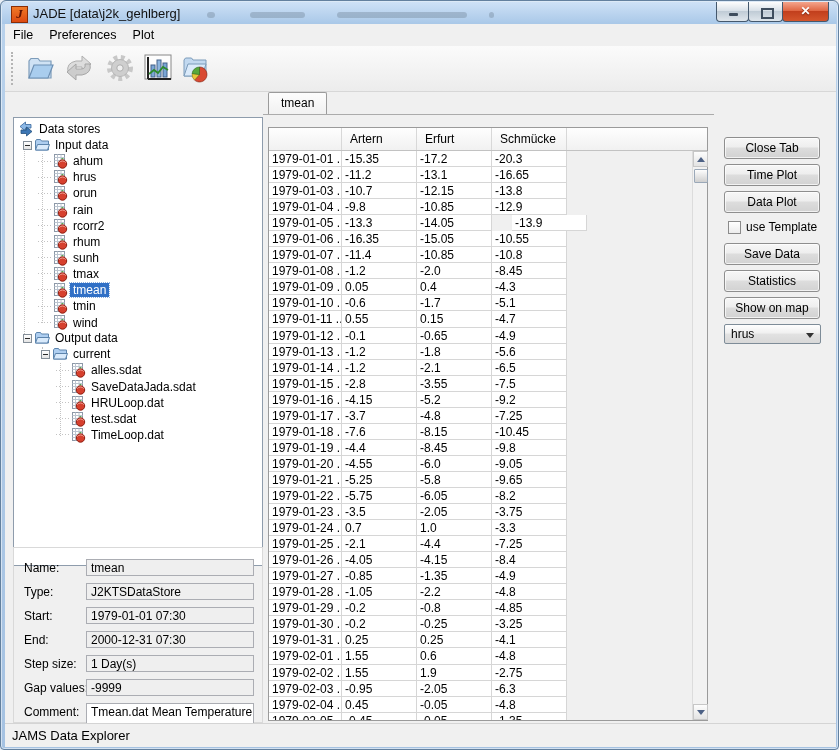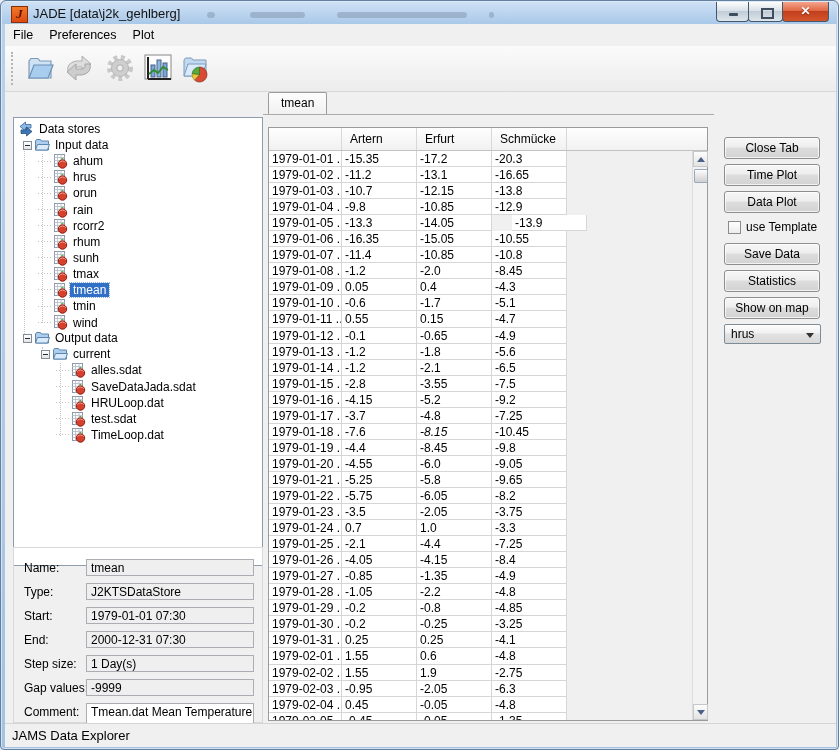"-8.15" div.td { font-style: italic -> none }
